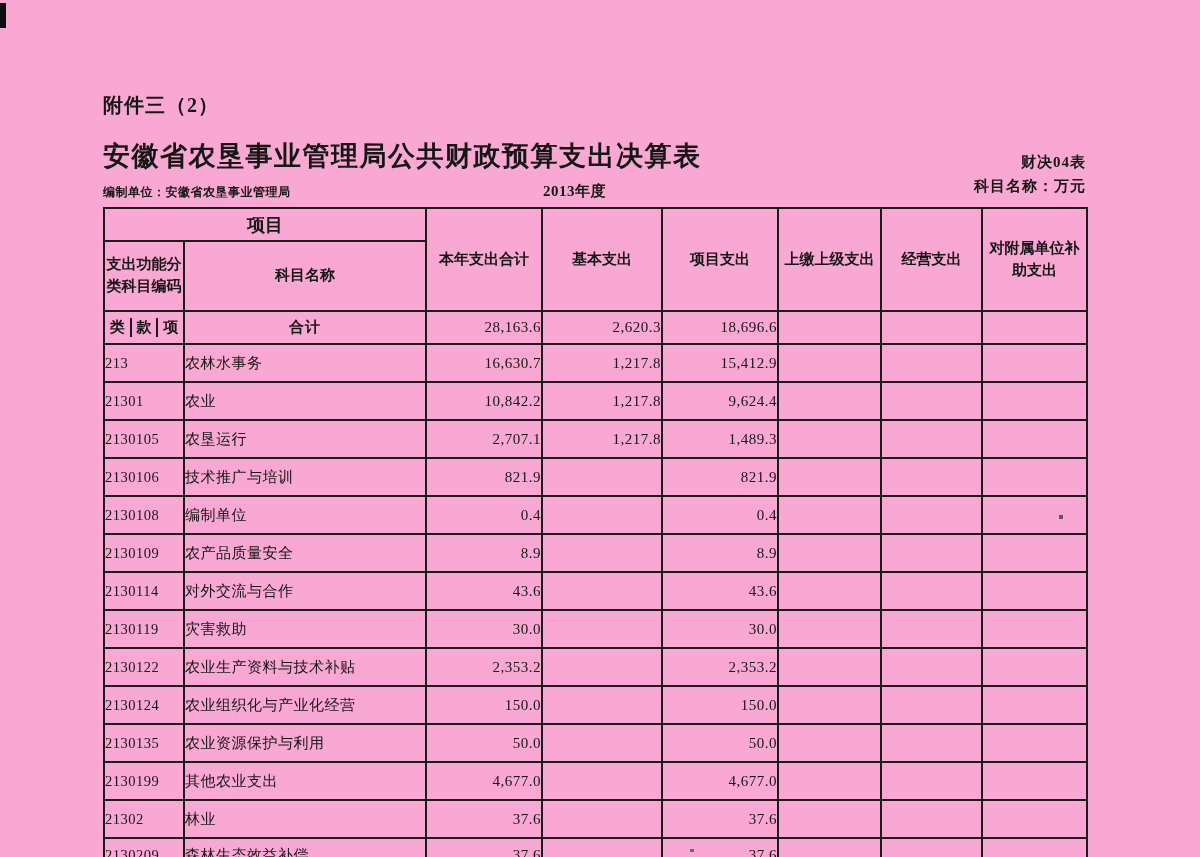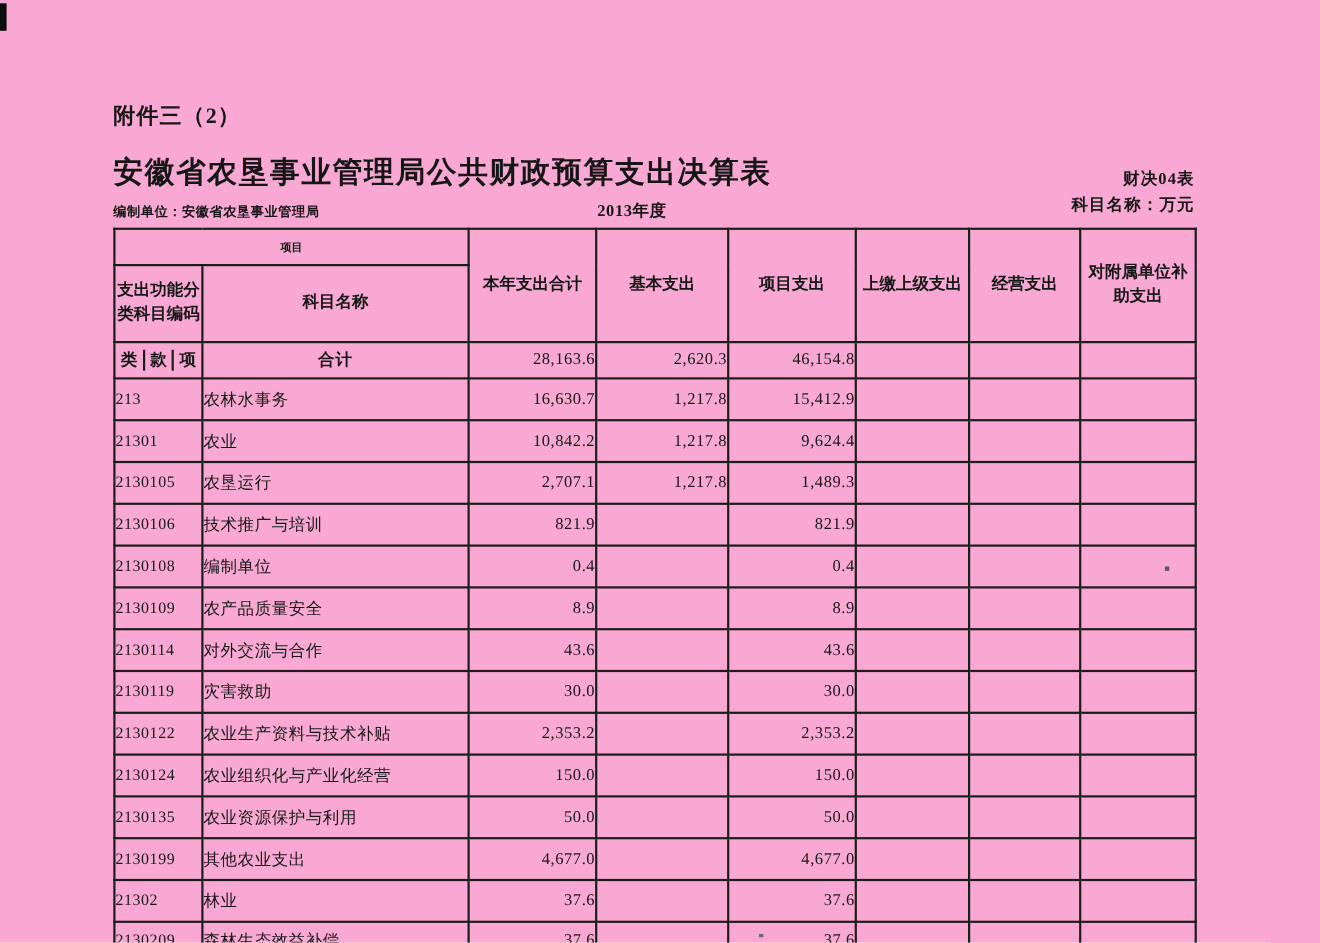"项目" td.hproj { font-size: 10px -> 18px }
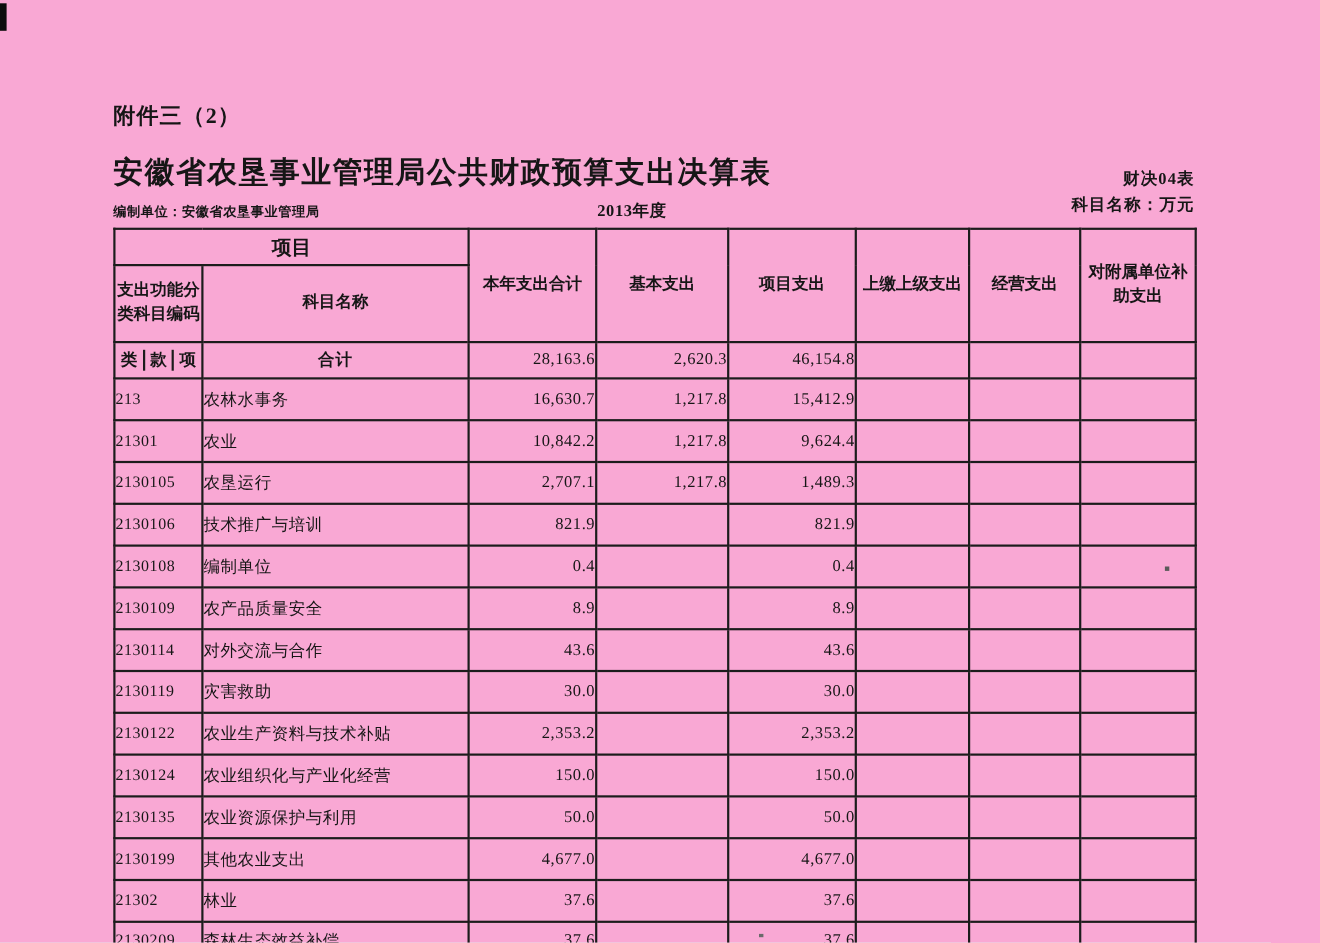"46,154.8" td.num { text: 46,154.8 -> 18,696.6 }
